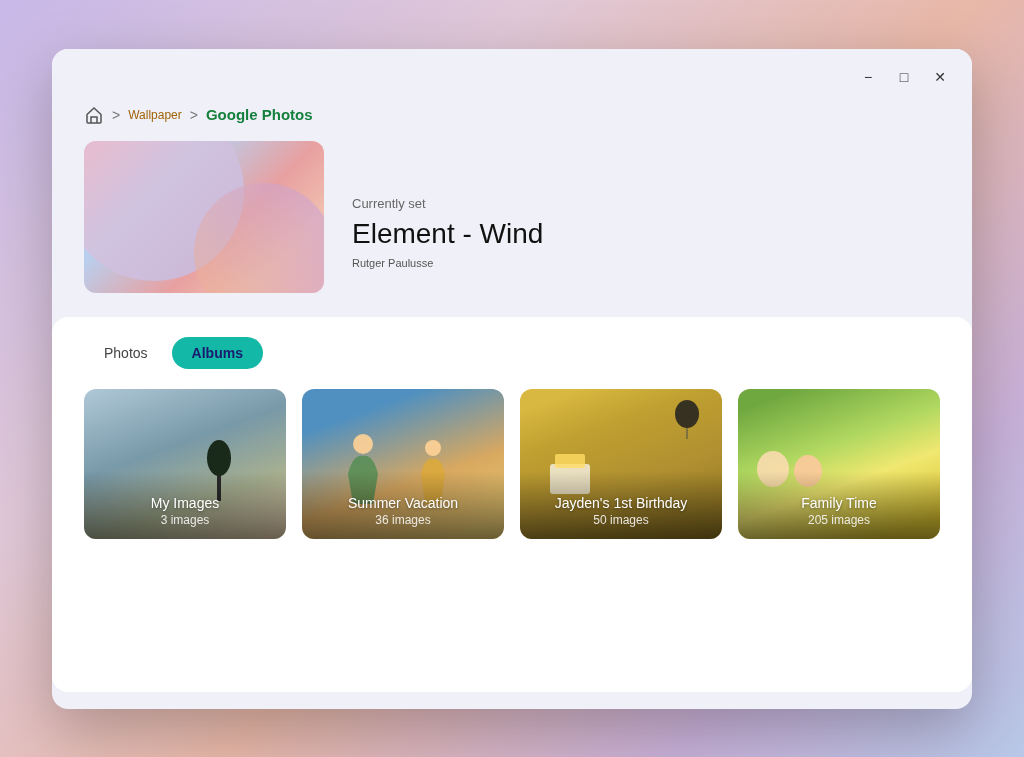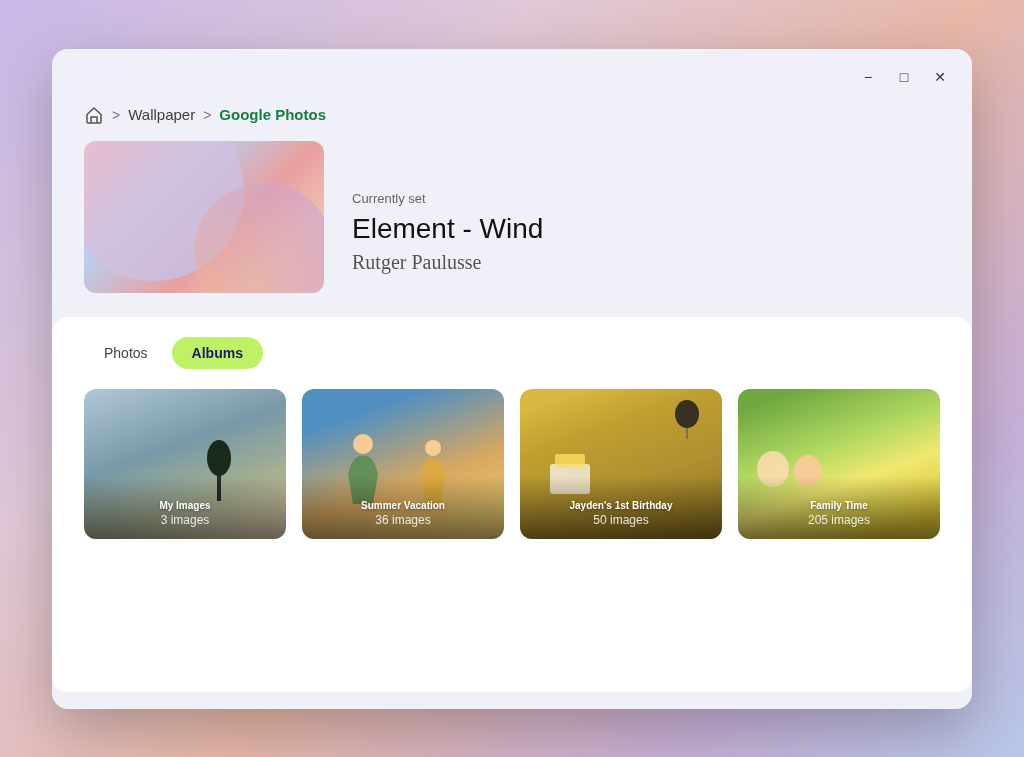"Wallpaper" .breadcrumb-item { color: #404040 -> #a16207; font-size: 15px -> 12px }
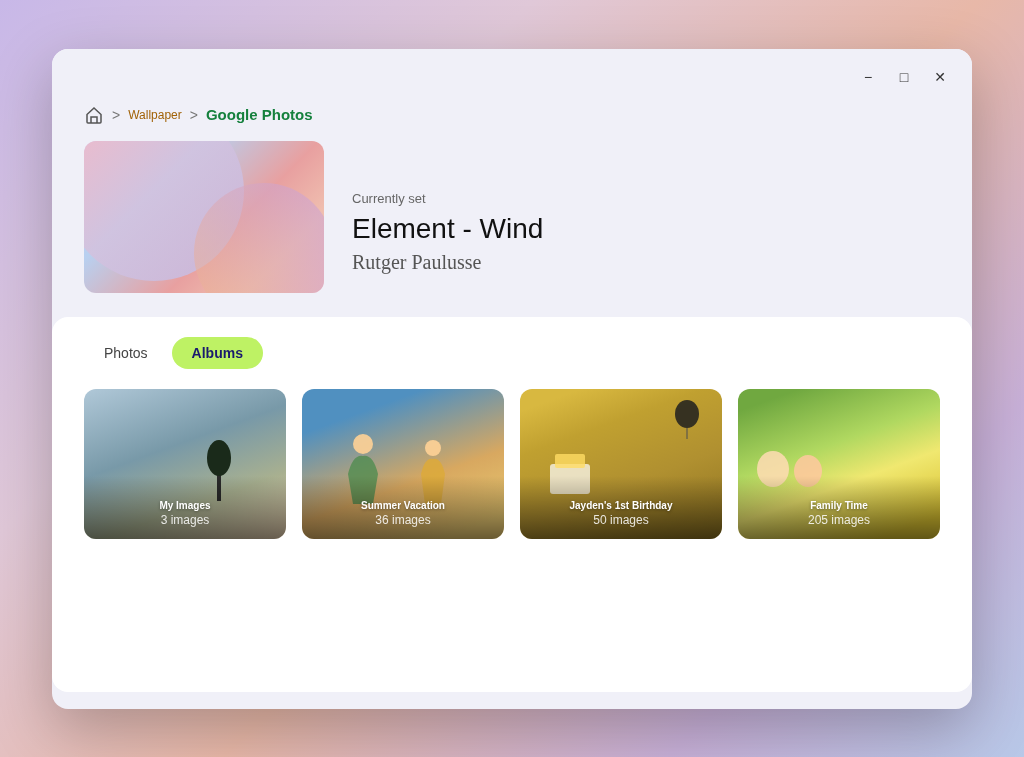"Rutger Paulusse" .wallpaper-author { font-family: Liberation Serif, serif -> none; font-size: 20px -> 11px }
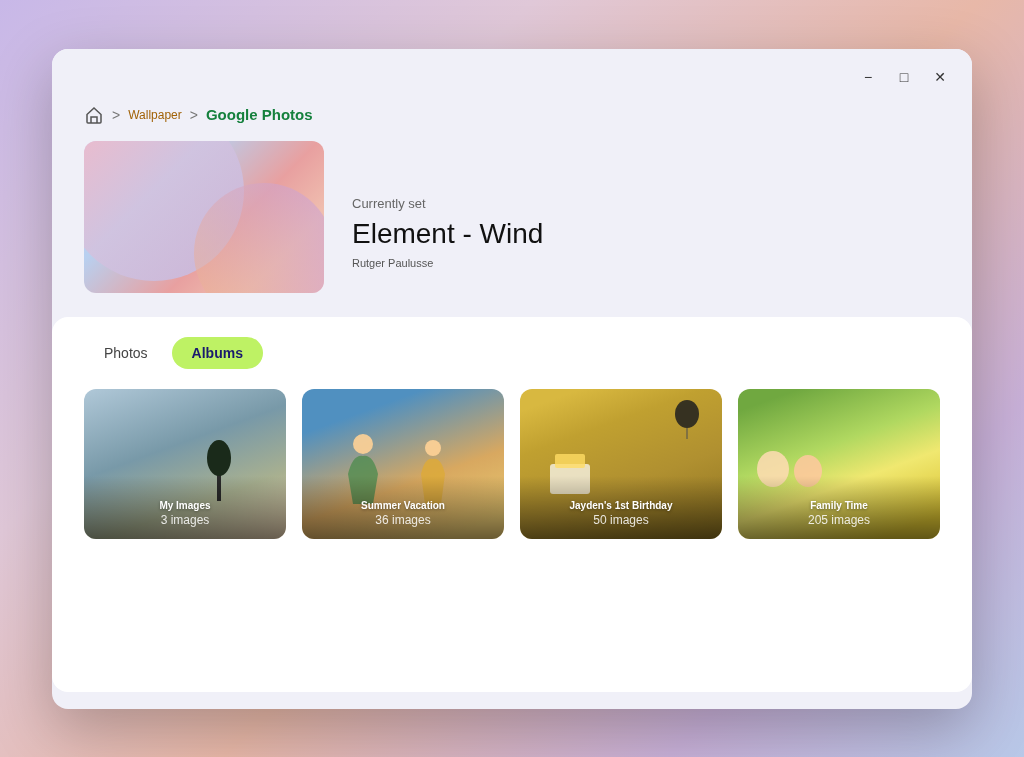"Albums" .tab.active { background: #bef264 -> #14b8a6 }
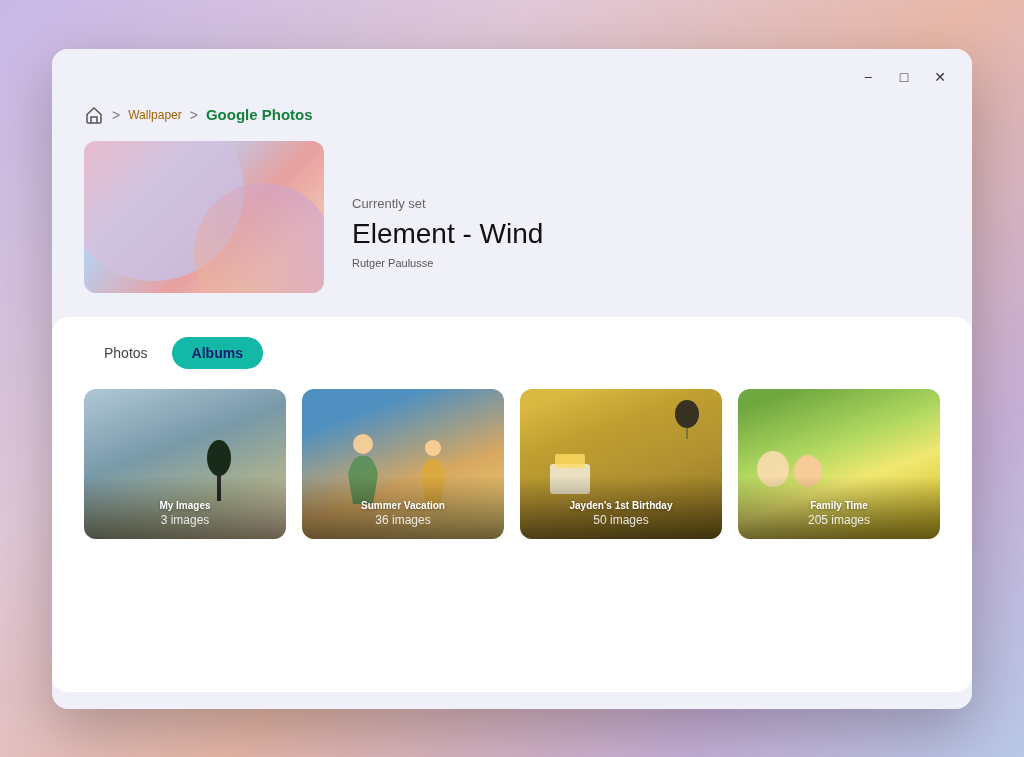"My Images" .album-name { font-size: 10px -> 14px; font-weight: 700 -> 400 }
